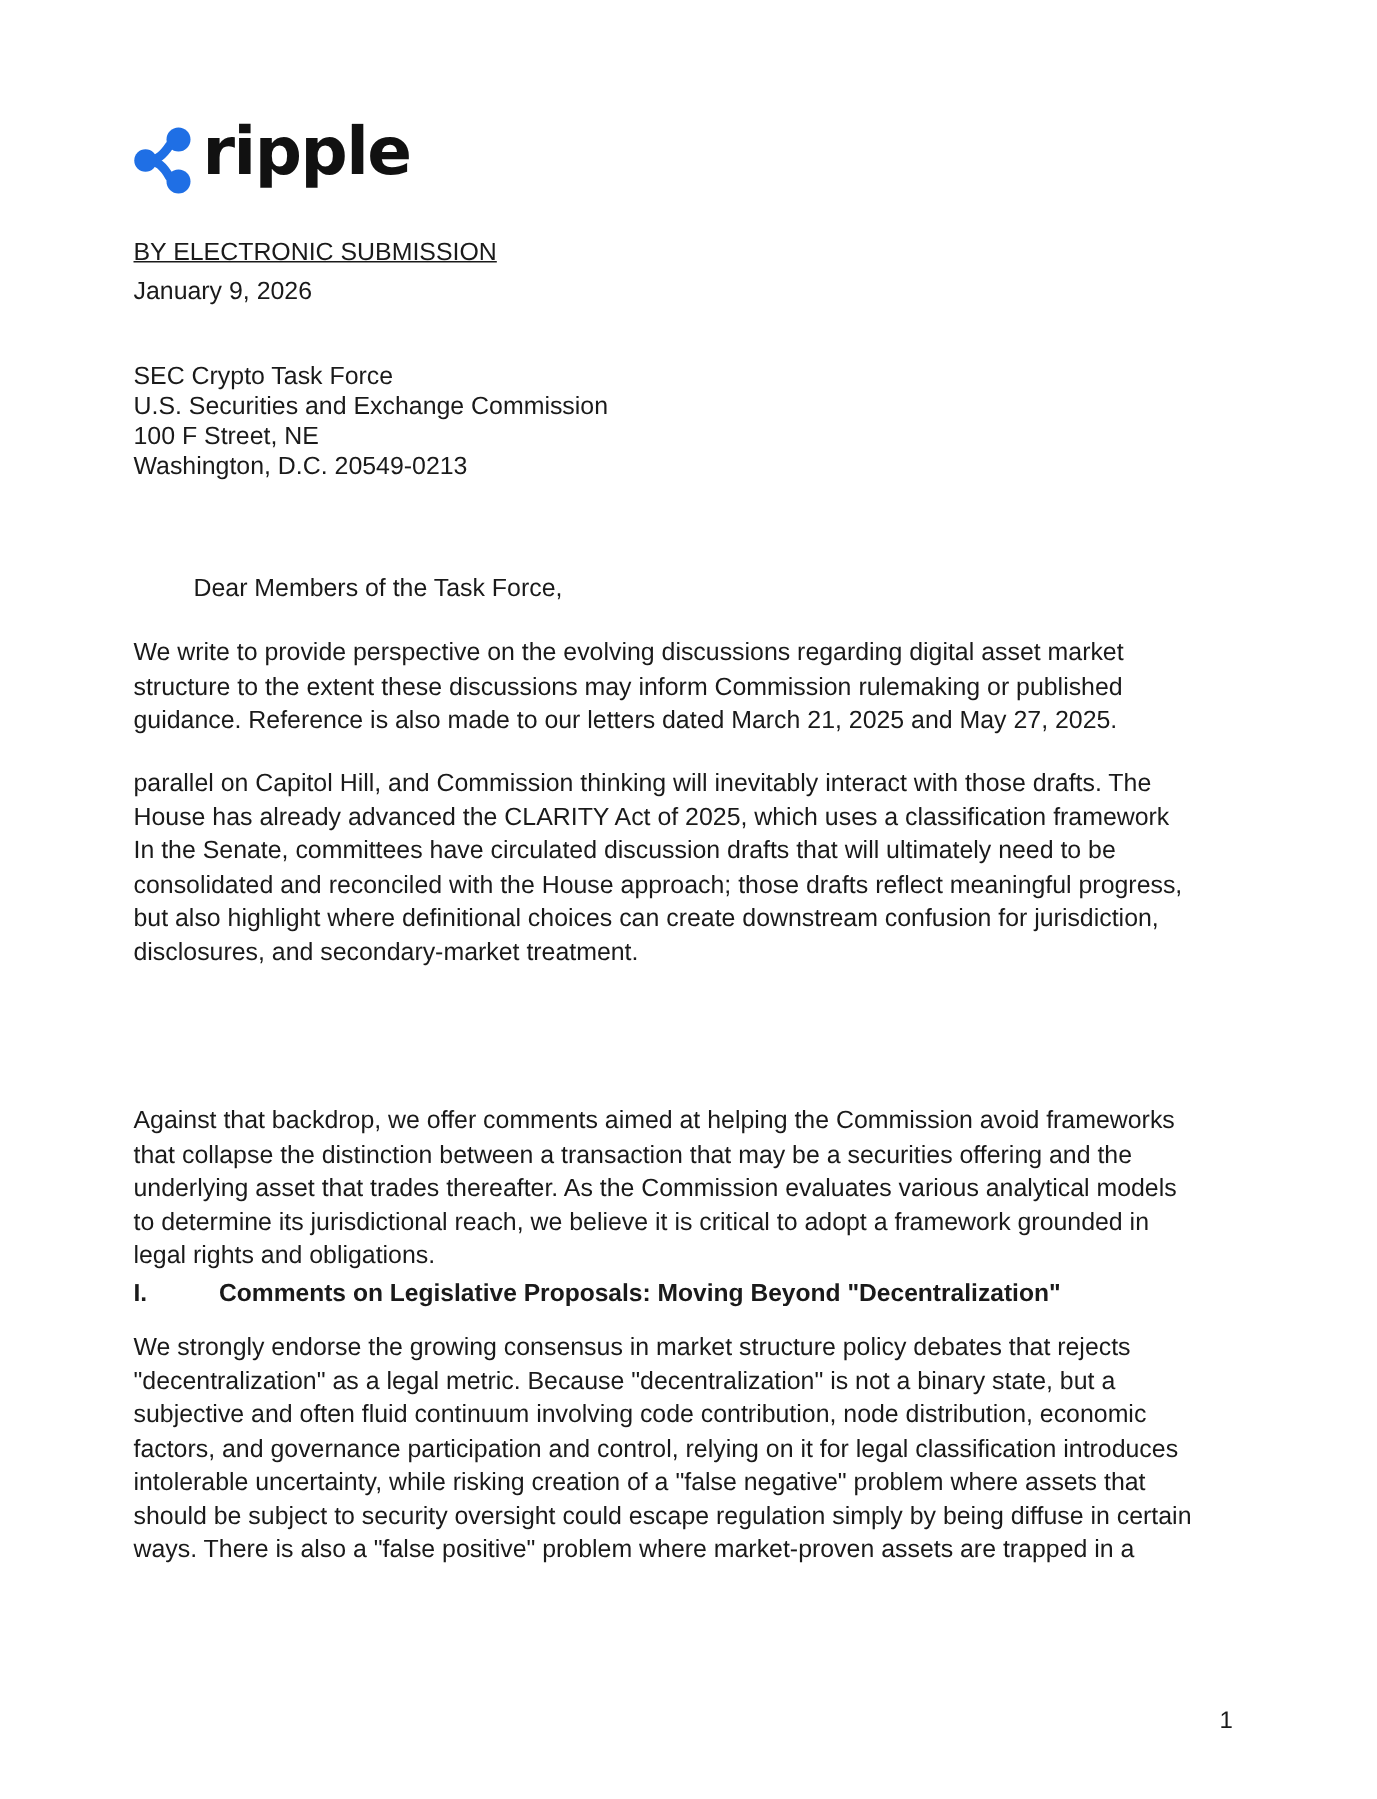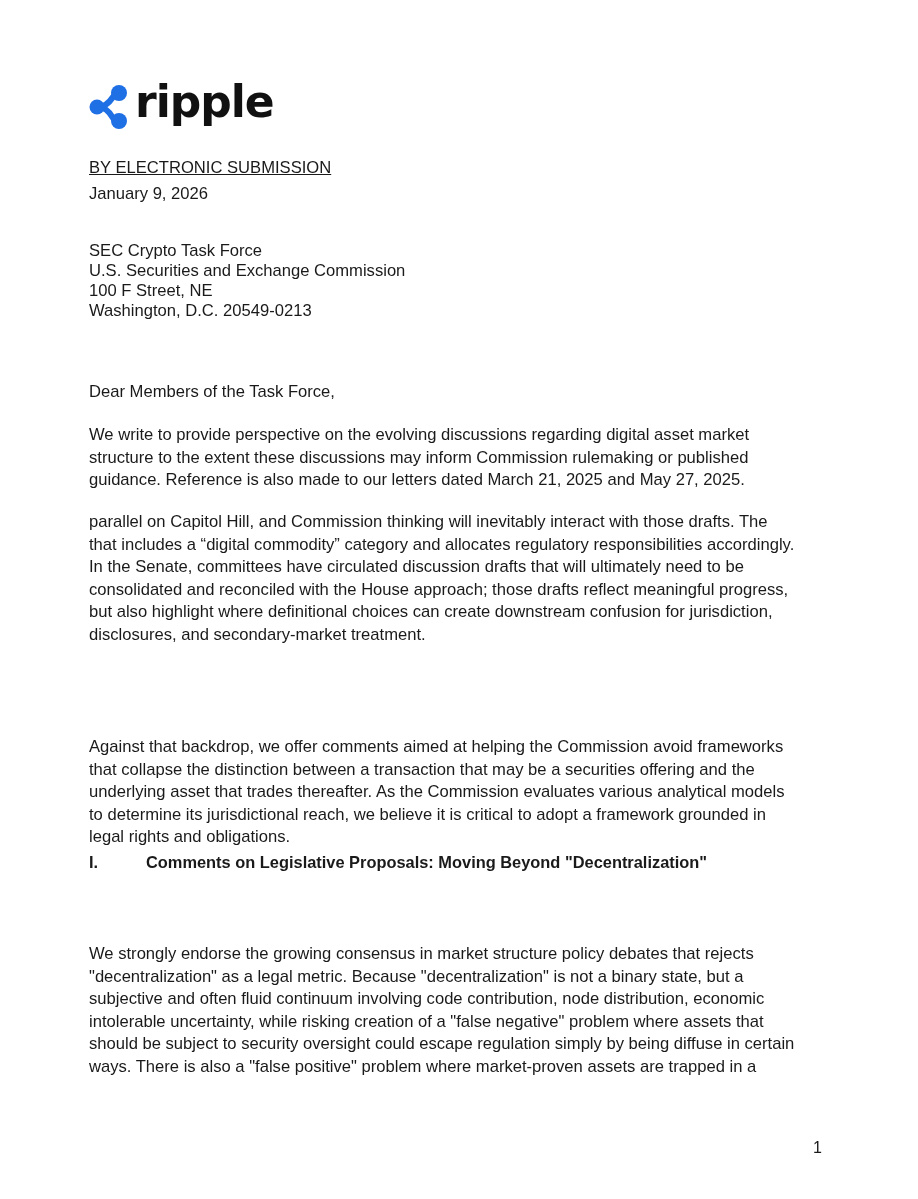"Dear Members of the Task" div.line { margin-left: none -> 40px }
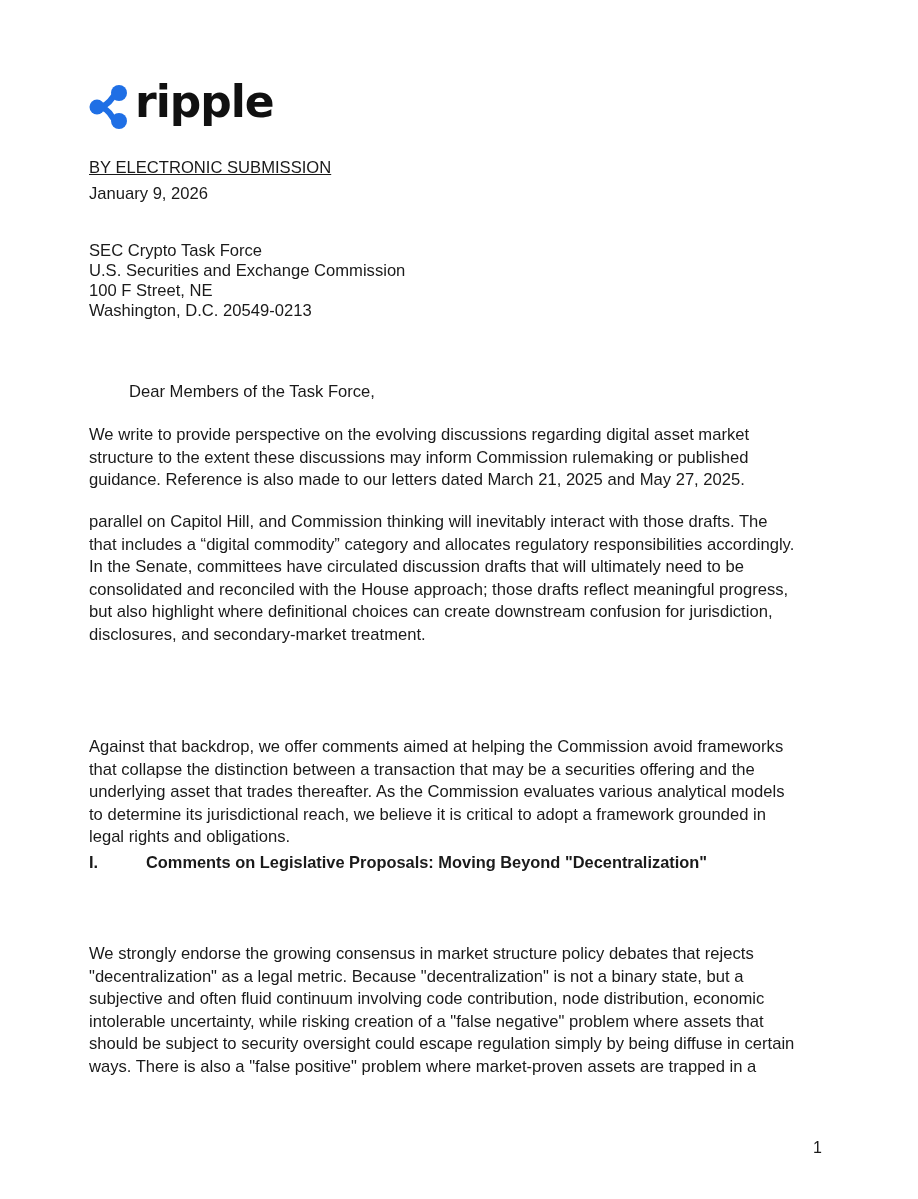"House has already advanced the" div { html: none -> <div>House has already advanced the CLARITY Act of 2025, which uses a classification framework</div> }
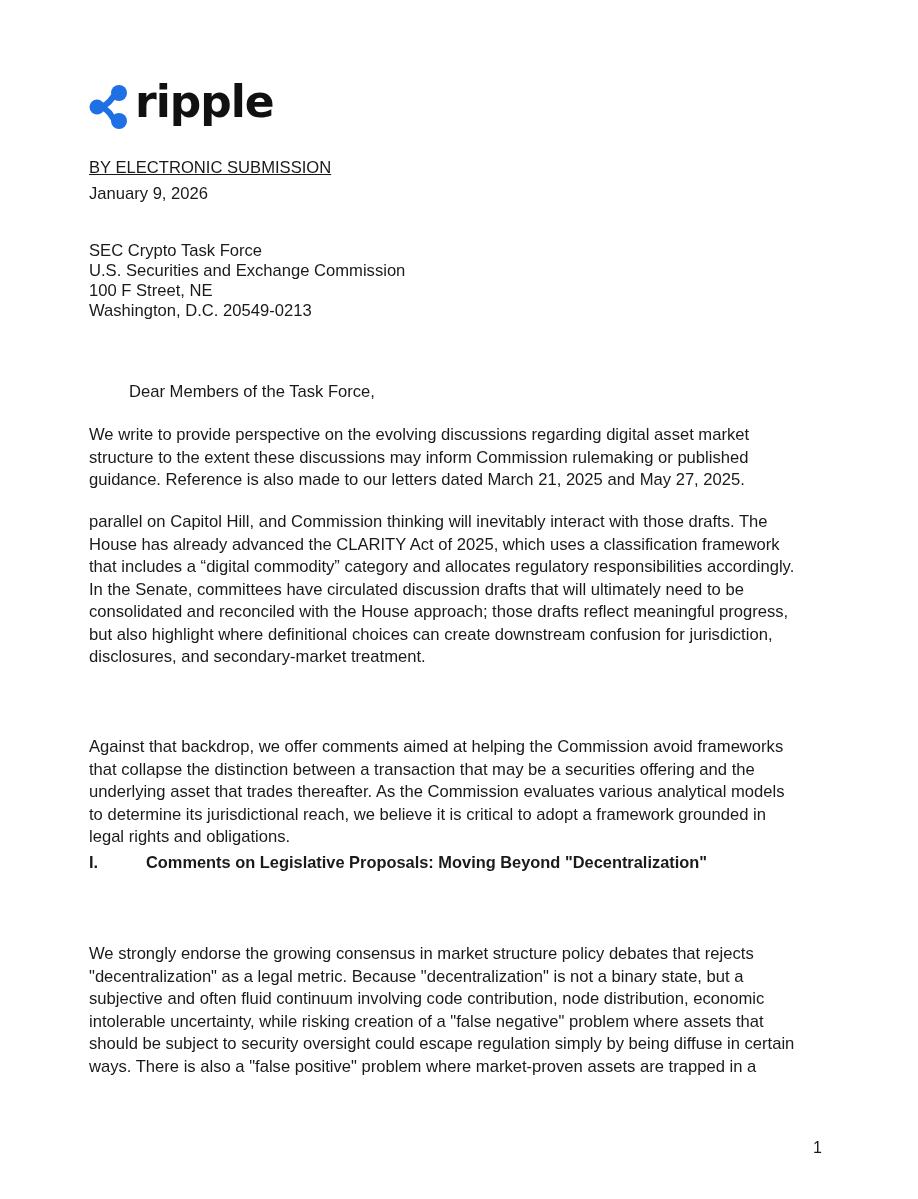"that includes a “digital commodity”" div { html: <div>that includes a “digital commodity” category and allocates regulatory responsibilities accordingly.</div> -> none }
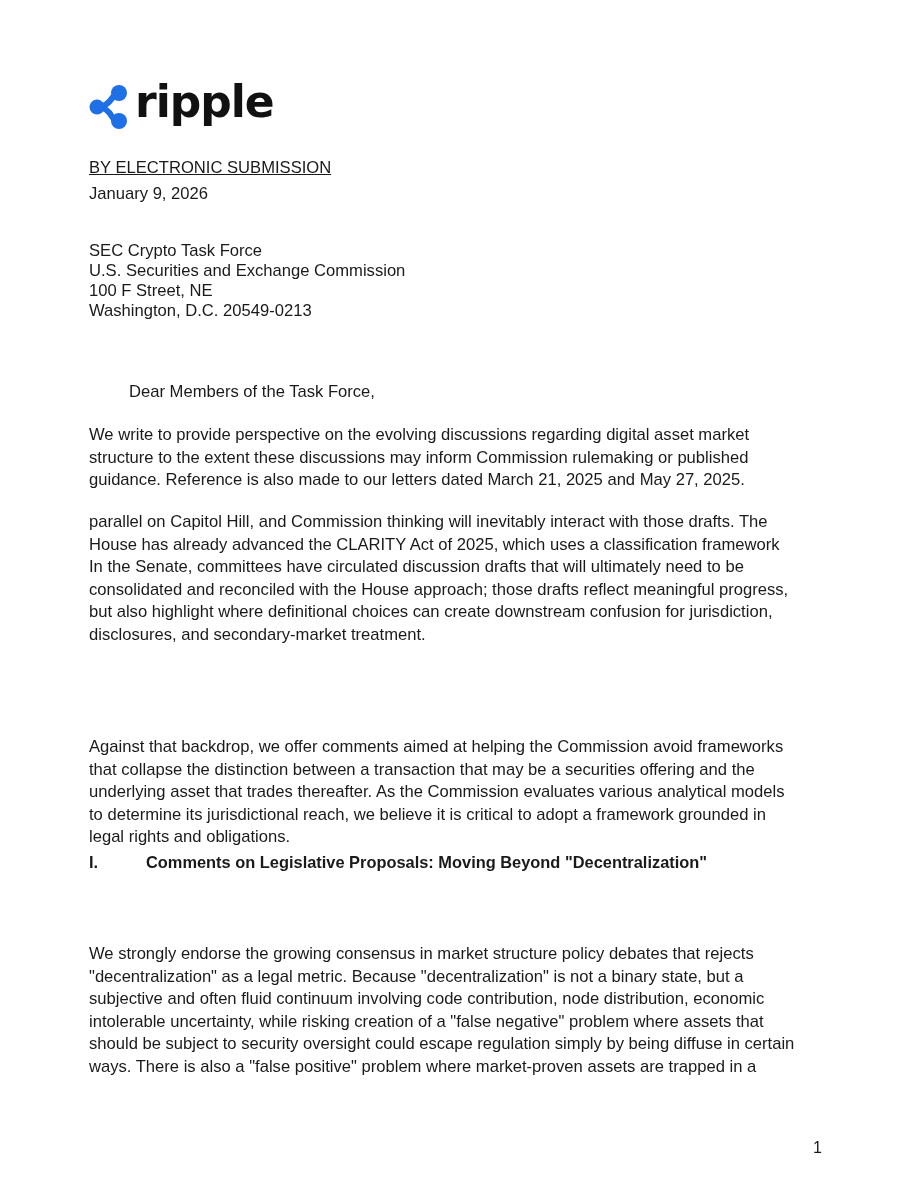"We strongly endorse the growing" div.block { top: 943px -> 887px }
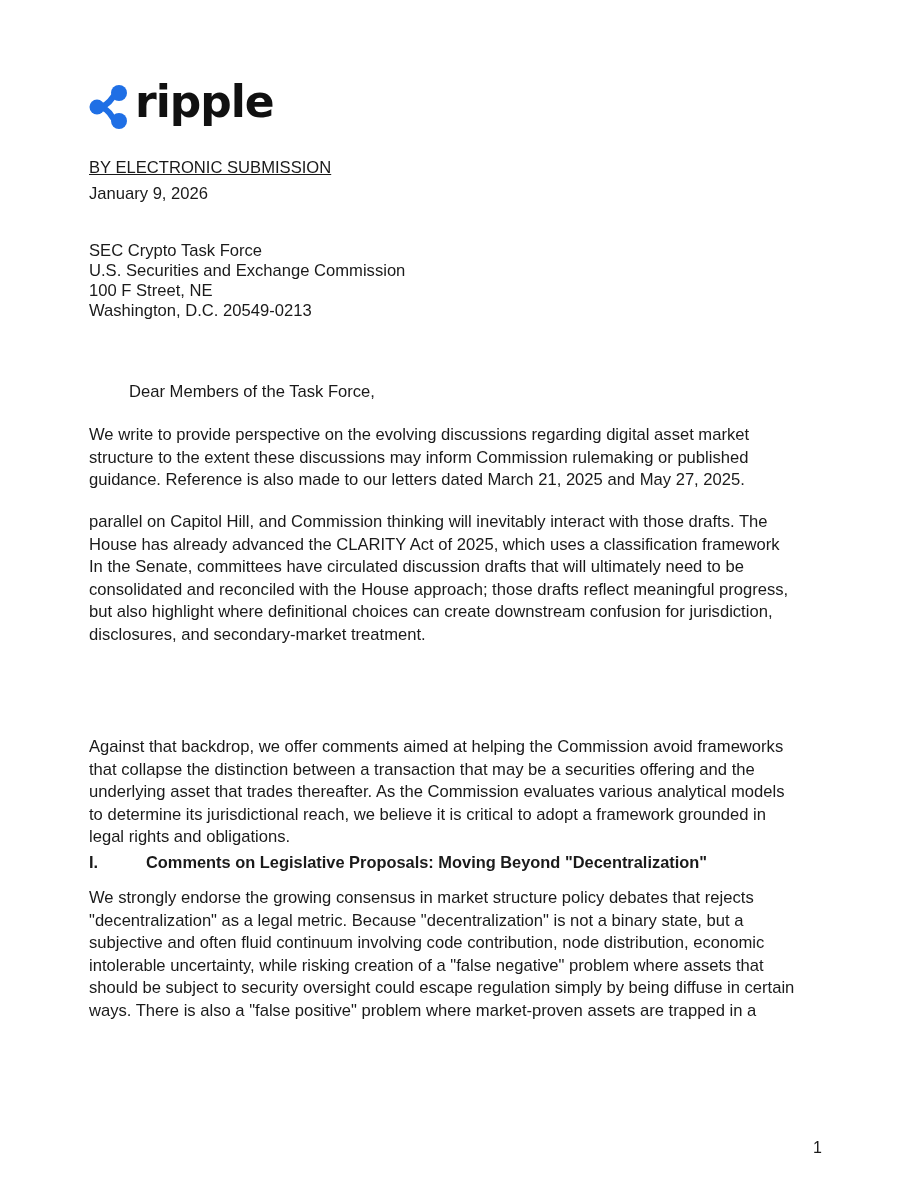"factors, and governance participation" div { html: none -> <div>factors, and governance participation and control, relying on it for legal classification introduces</div> }
